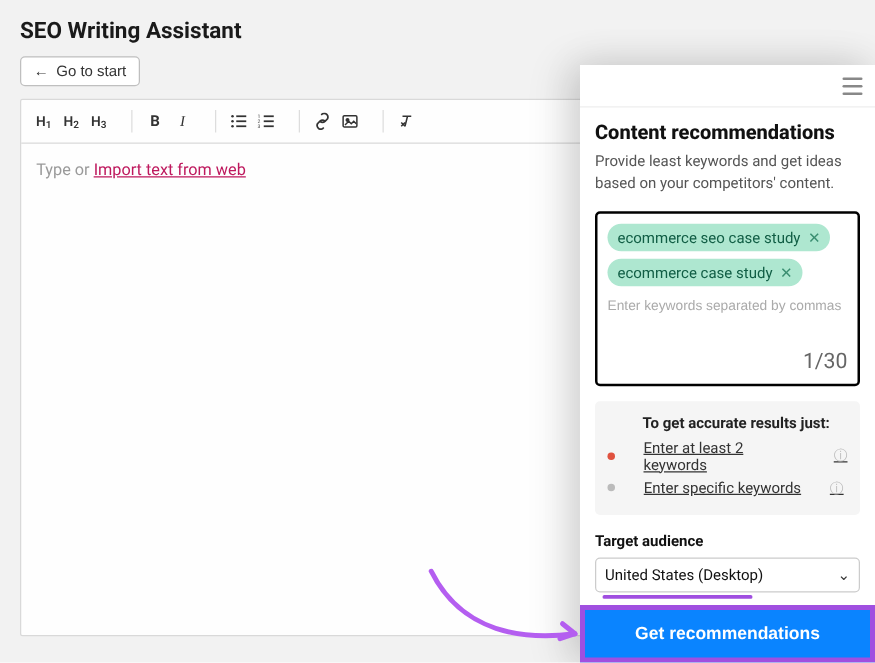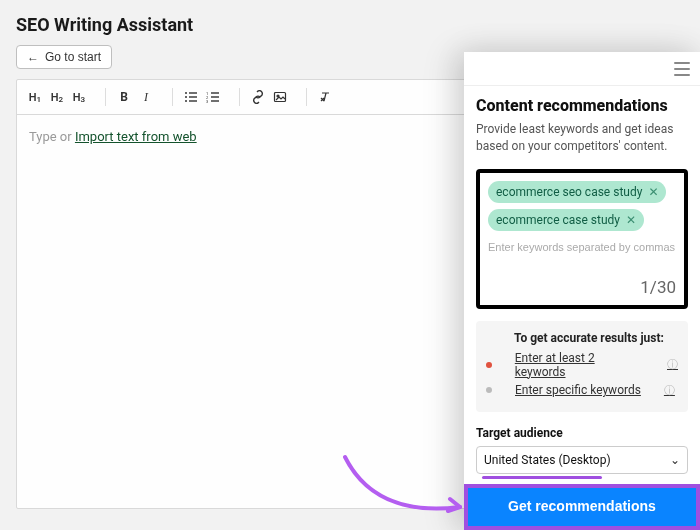"Import text from web" .editor-body .import { color: #14532d -> #be185d }
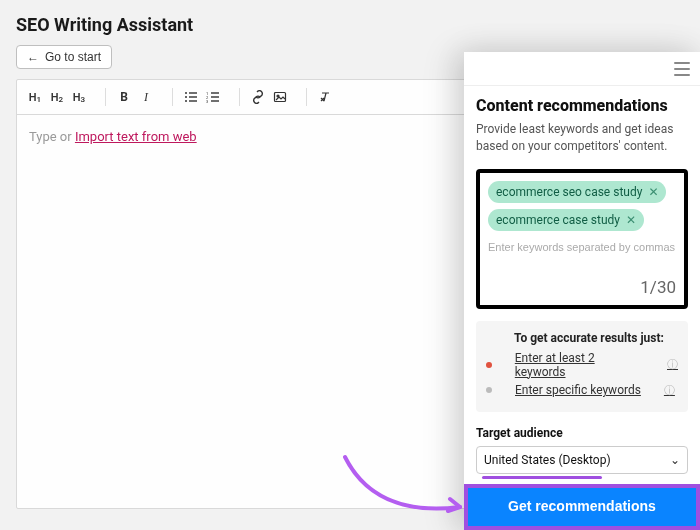"ecommerce seo case study" .kw-box { border: 4px solid #000000 -> 2px solid #000000 }
